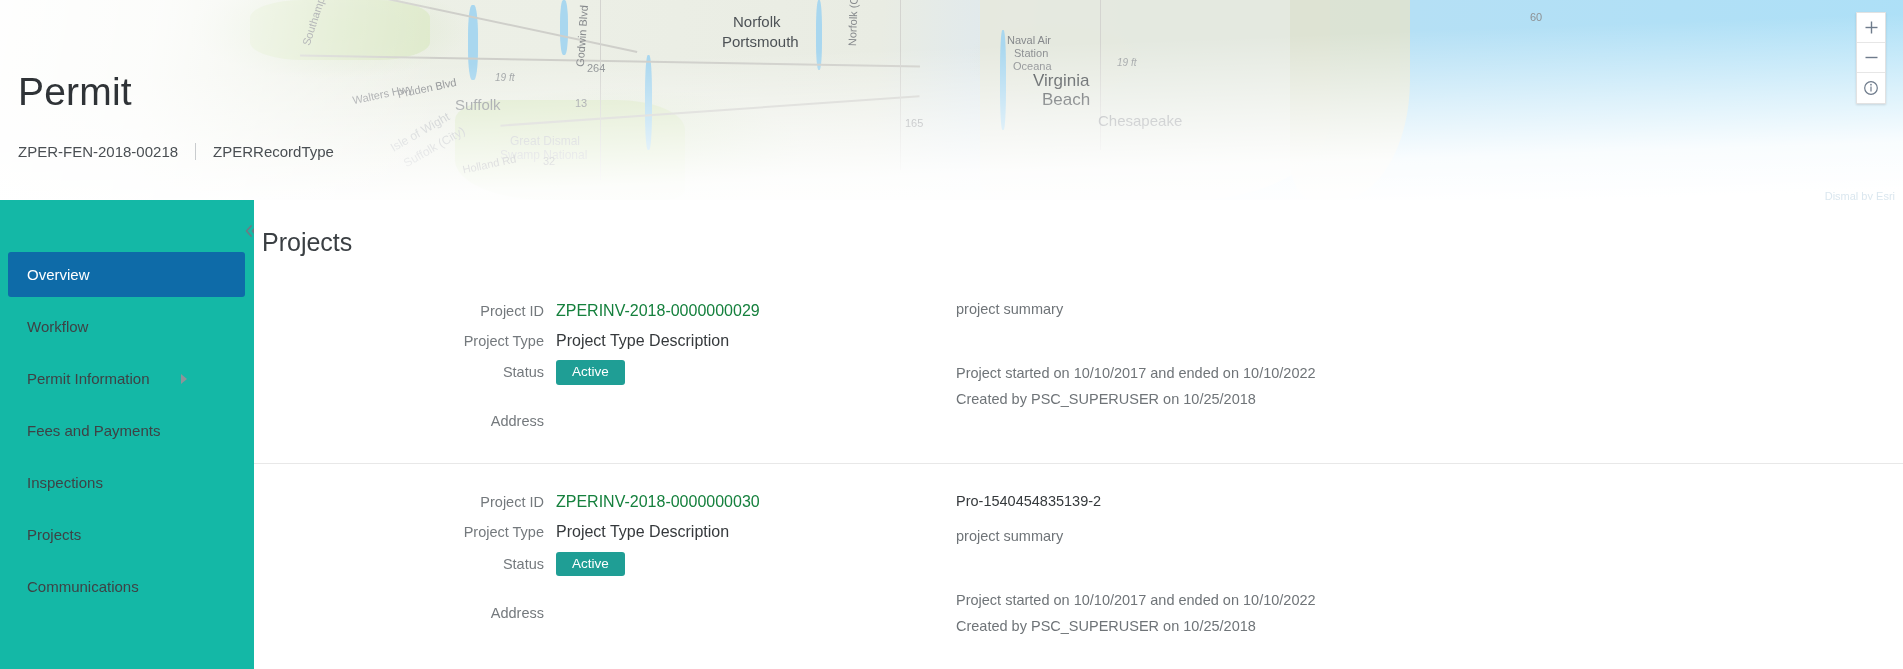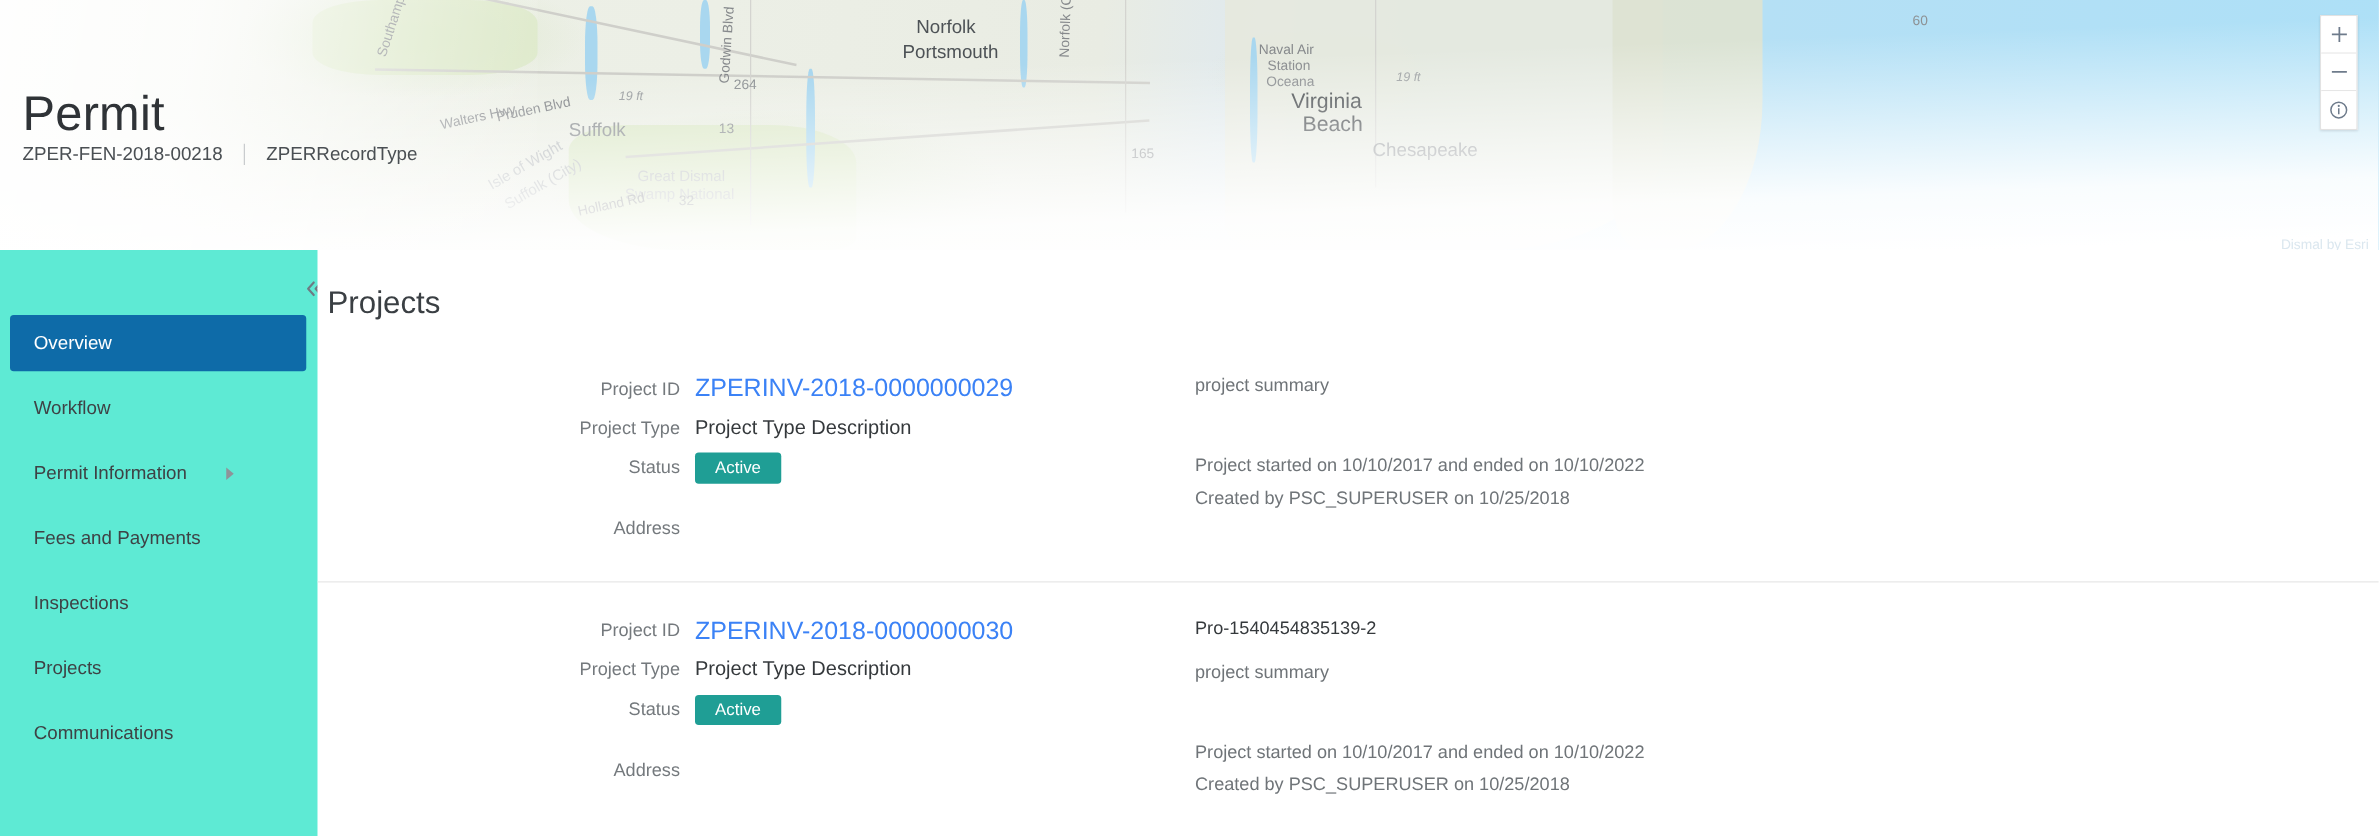"ZPER-FEN-2018-00218" #subtitle-row { margin-top: 4px -> 32px }
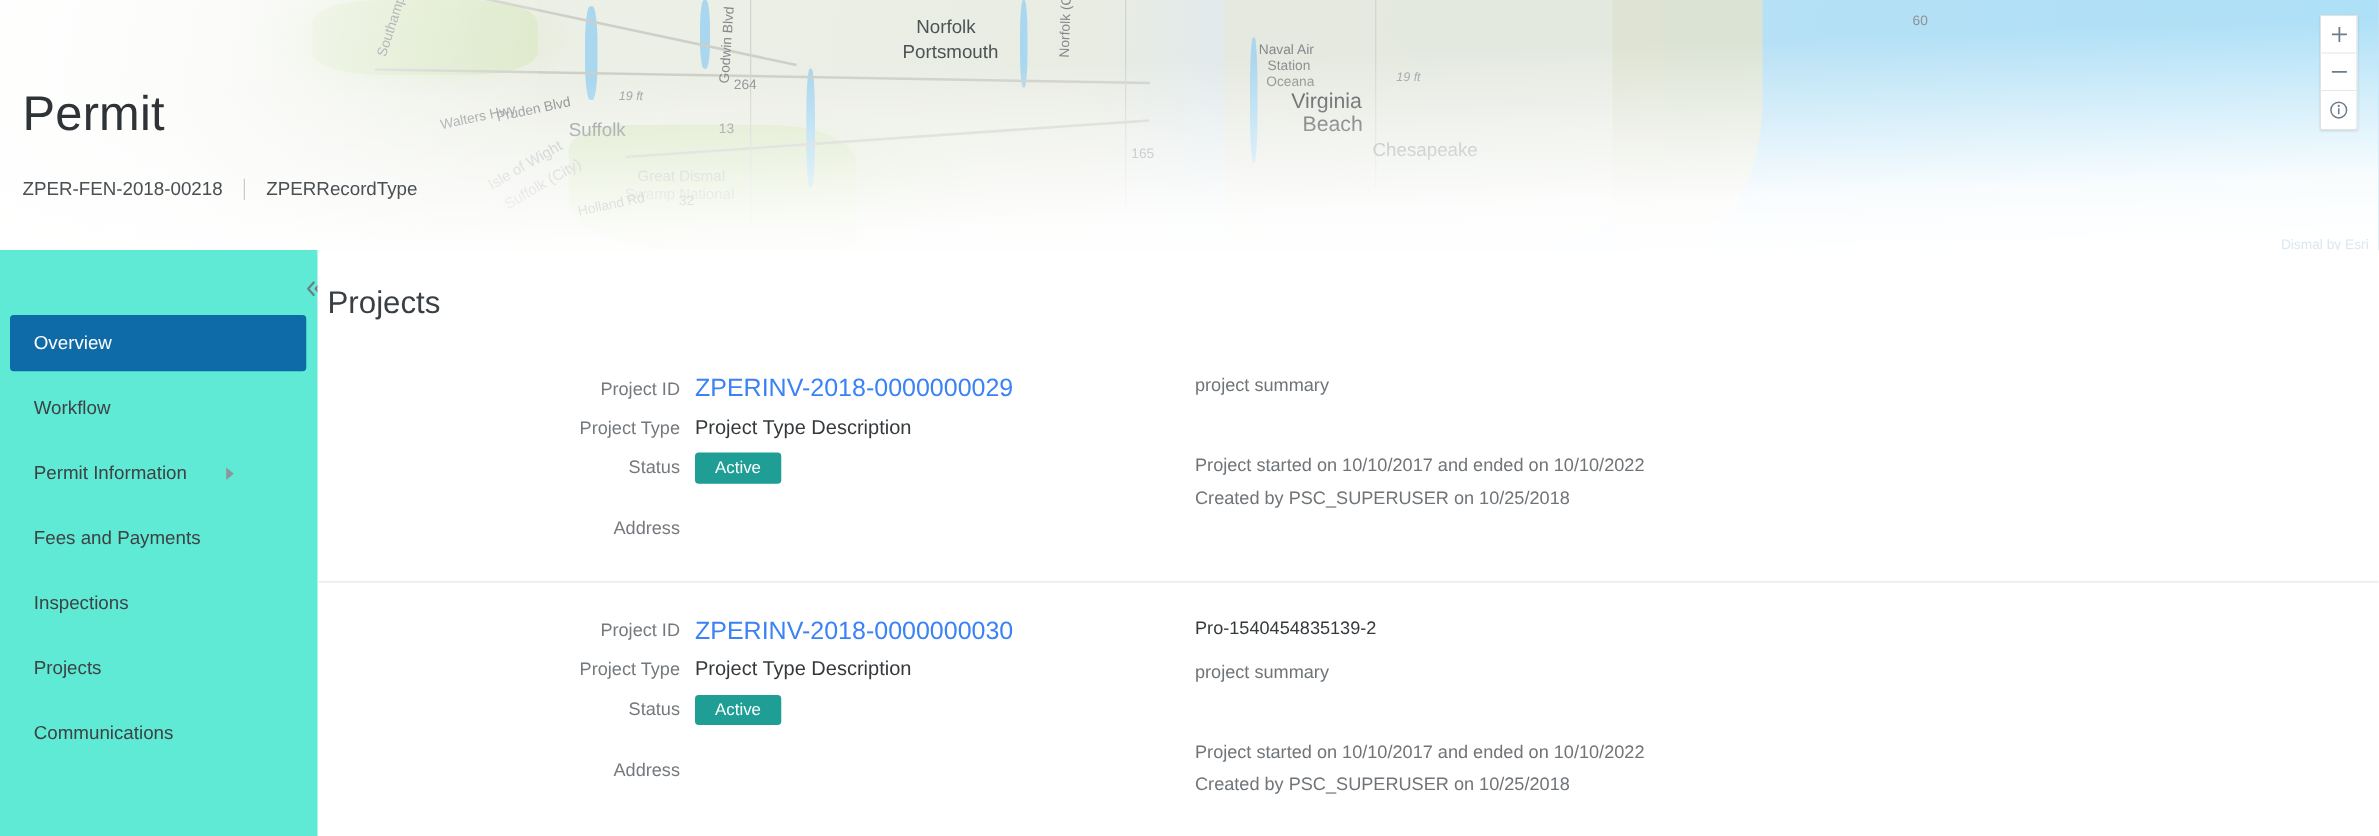"Overview" #sidebar { background: #5eead4 -> #14b8a6 }
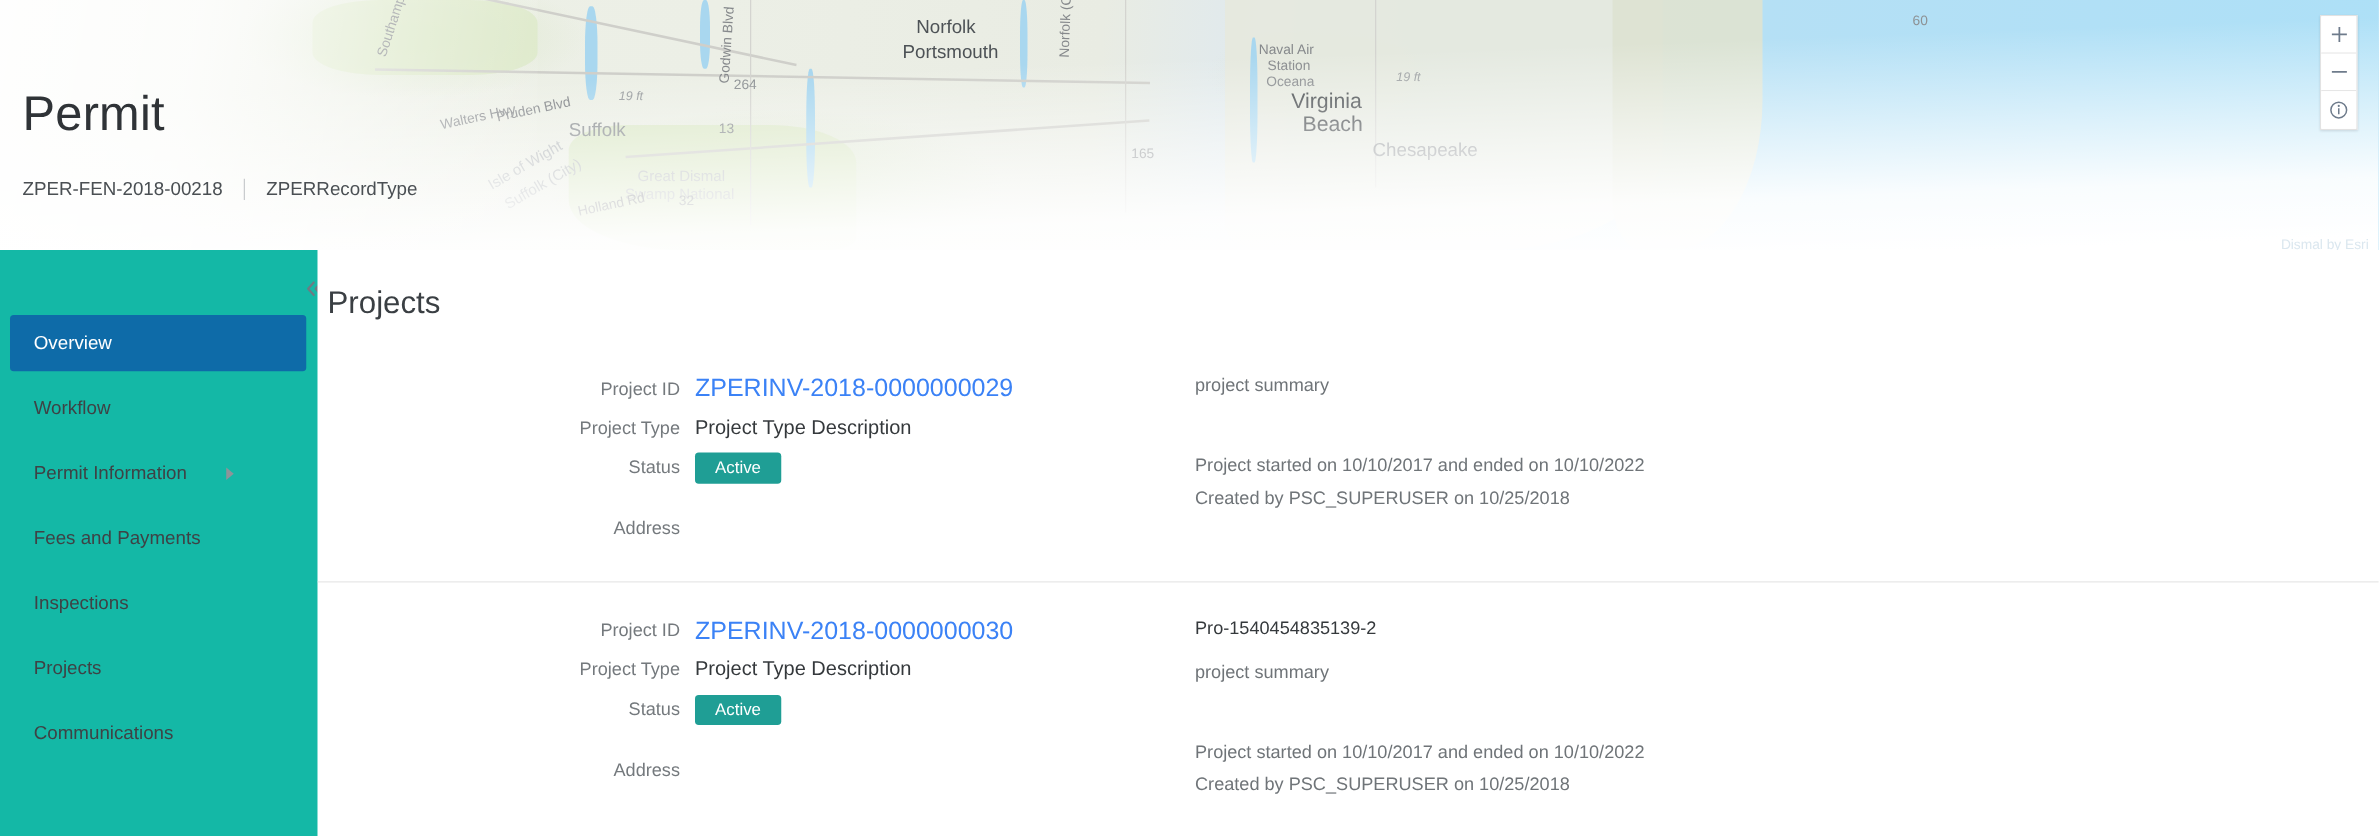"ZPERINV-2018-0000000029" .field-value.link { color: #3b82f6 -> #15803d; font-size: 20px -> 16px }
